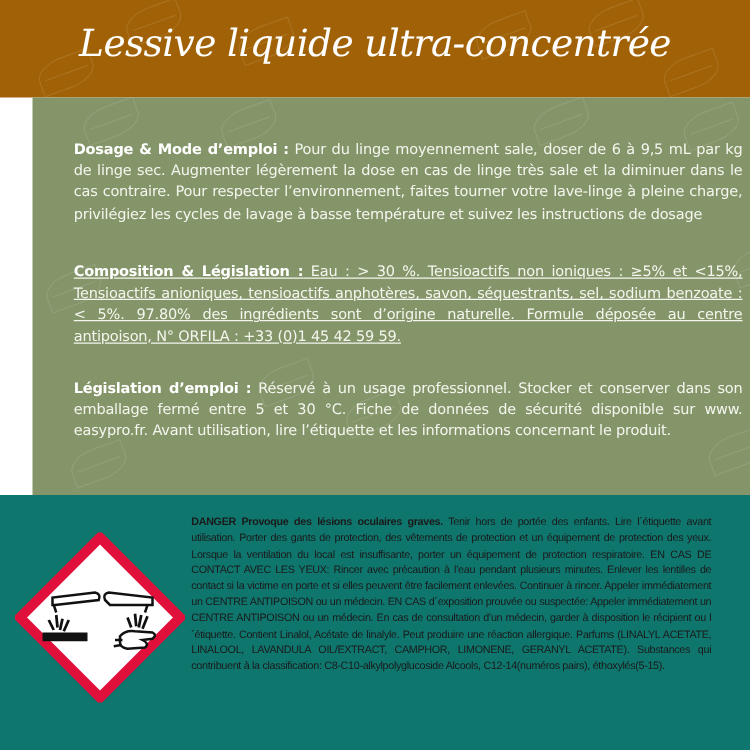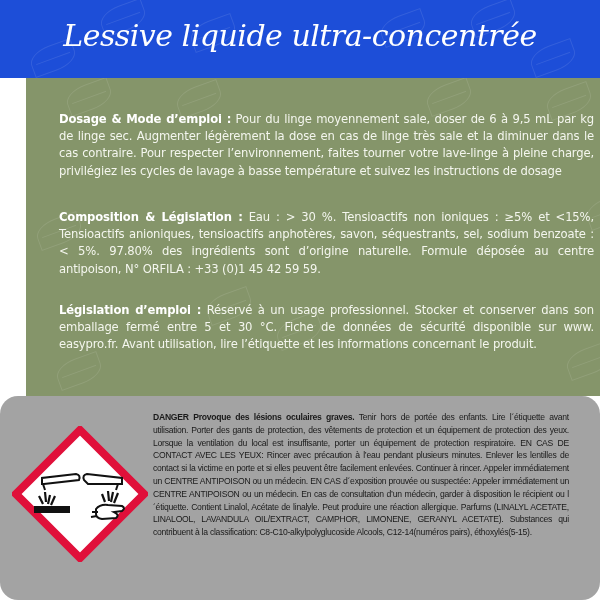"Lessive liquide ultra-concentrée" .title-band { background: #1d4ed8 -> #a16207 }
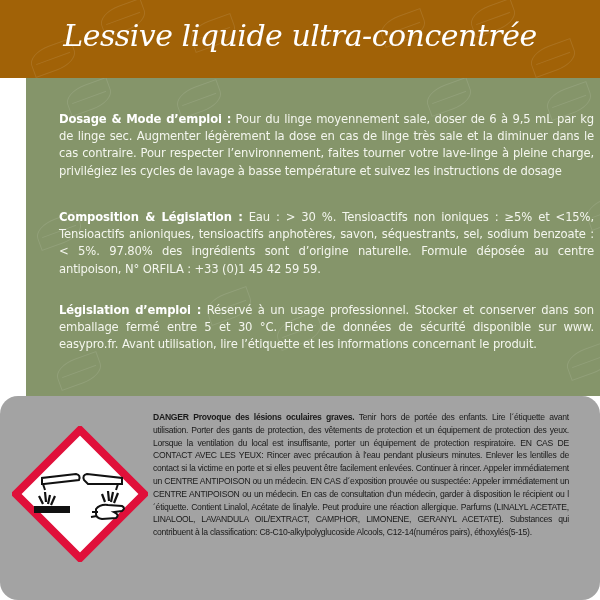"Composition & Législation : Eau" .sec-composition { text-decoration: none -> underline }
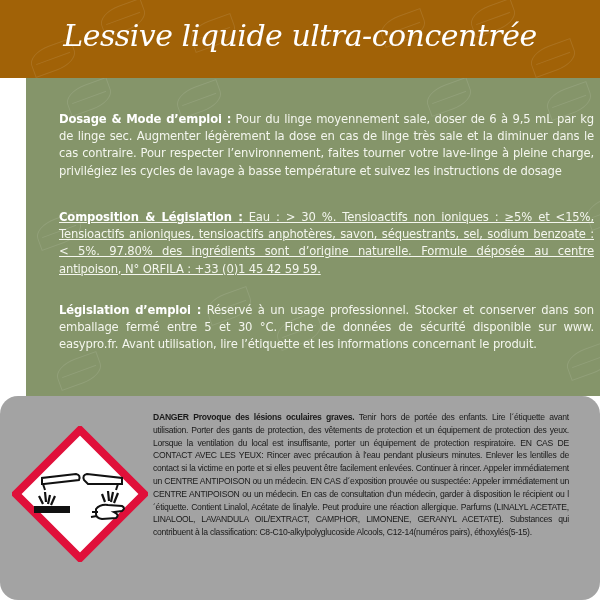"DANGER Provoque des lésions oculaires" .danger-area { background: #a3a3a3 -> #0f766e; border-radius: 18px -> none }
